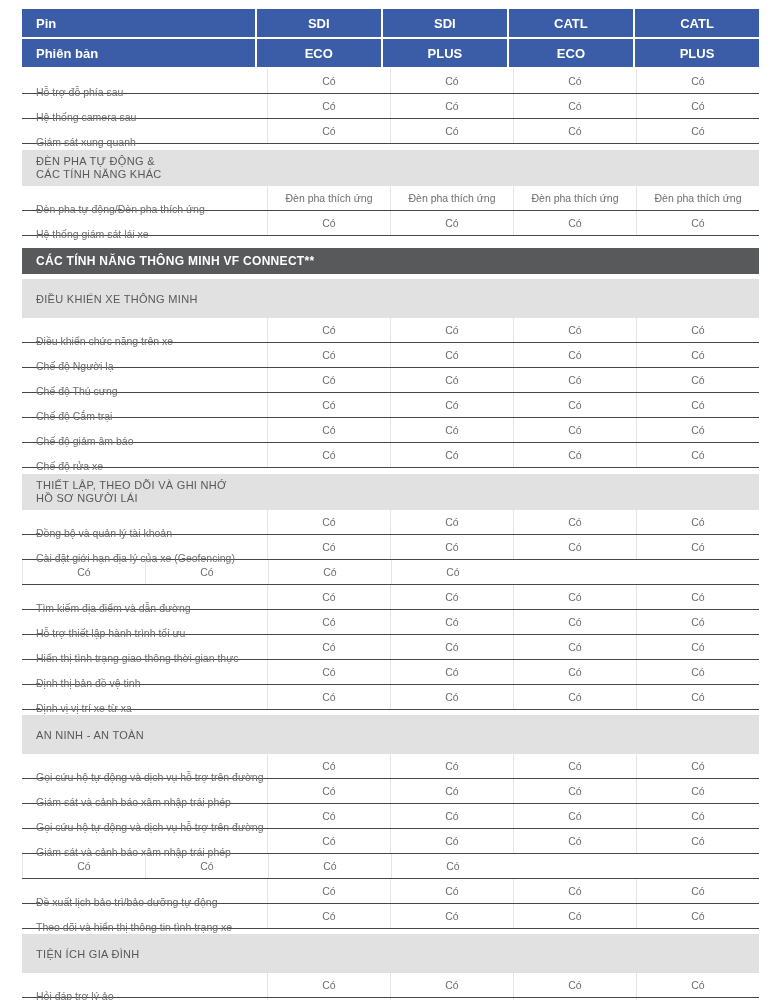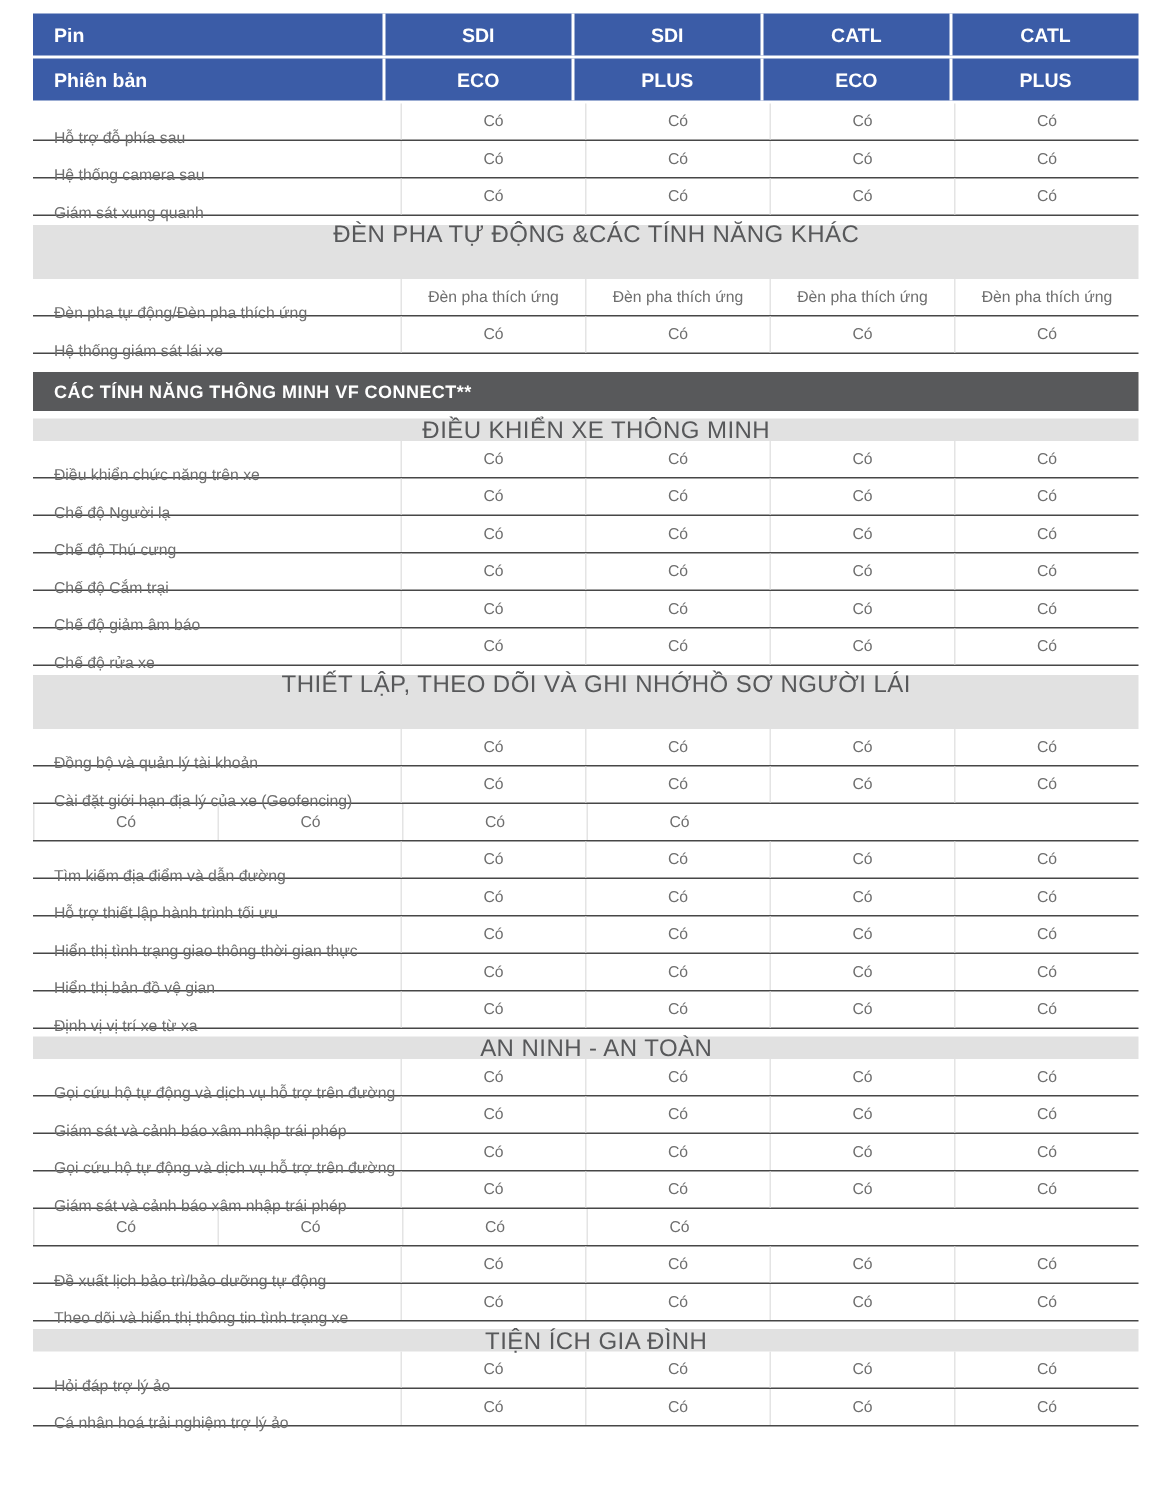"ĐÈN PHA TỰ ĐỘNG &" .section { flex-direction: row -> column; font-size: 16px -> 11px }
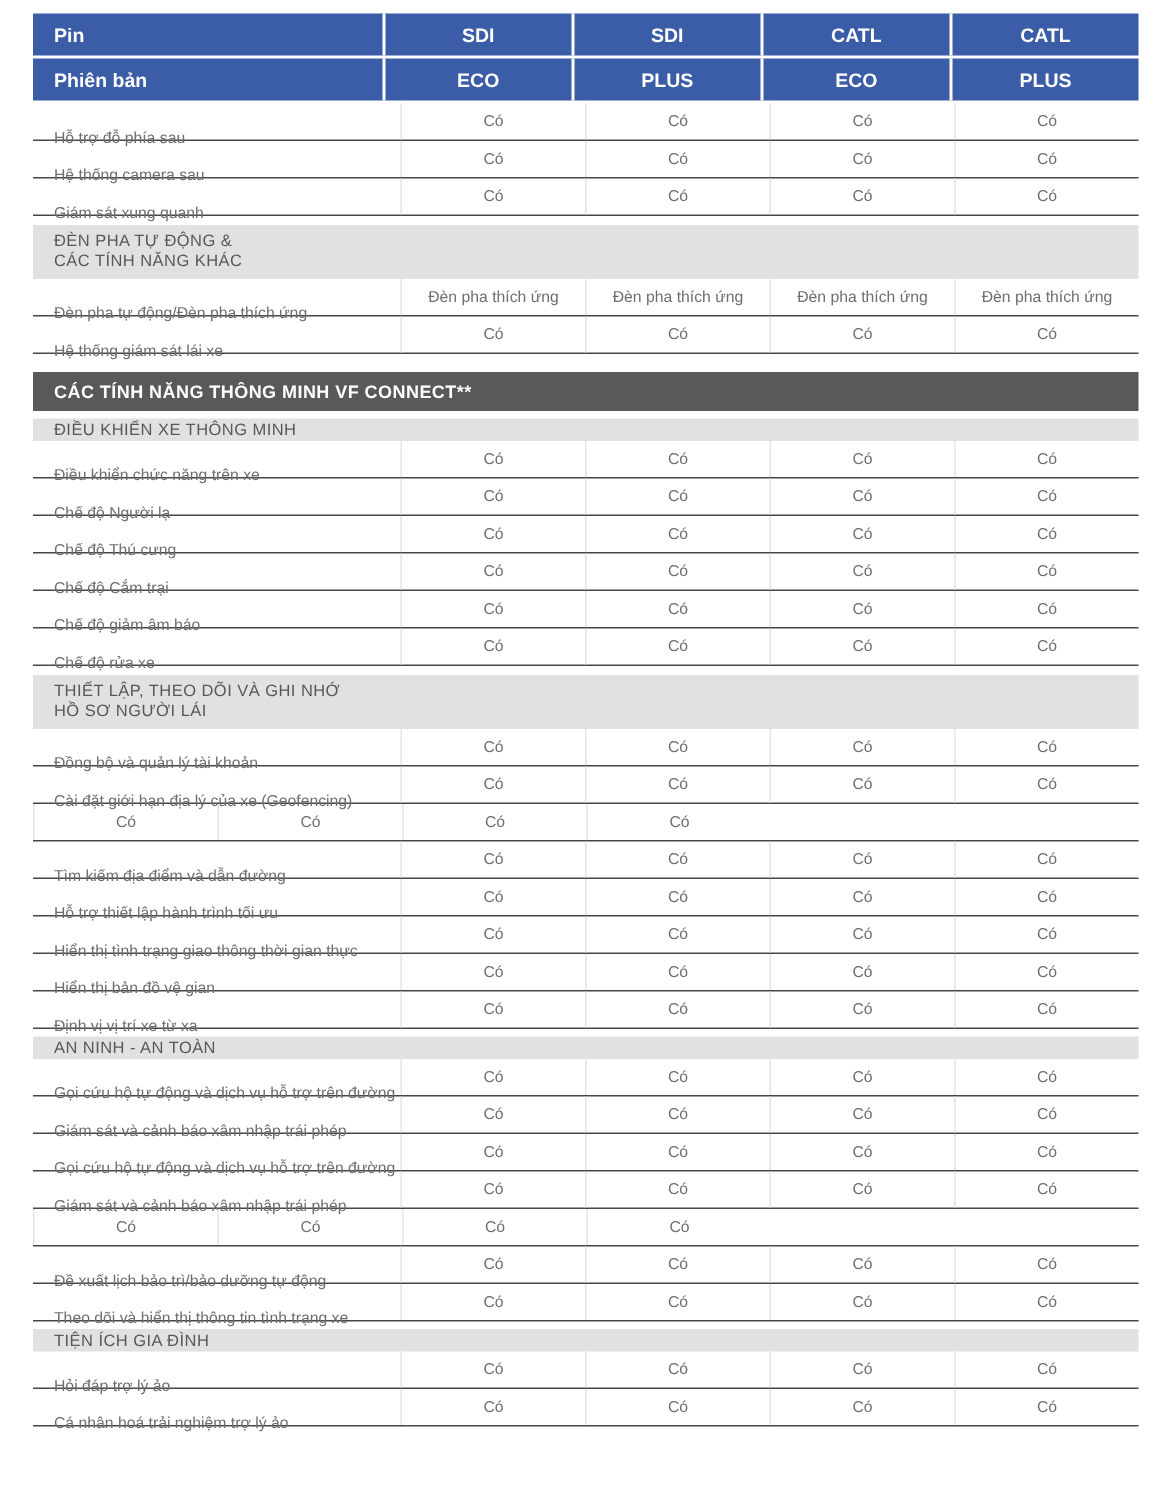"ĐIỀU KHIỂN XE THÔNG MINH" .section.one { height: 15px -> 39px }
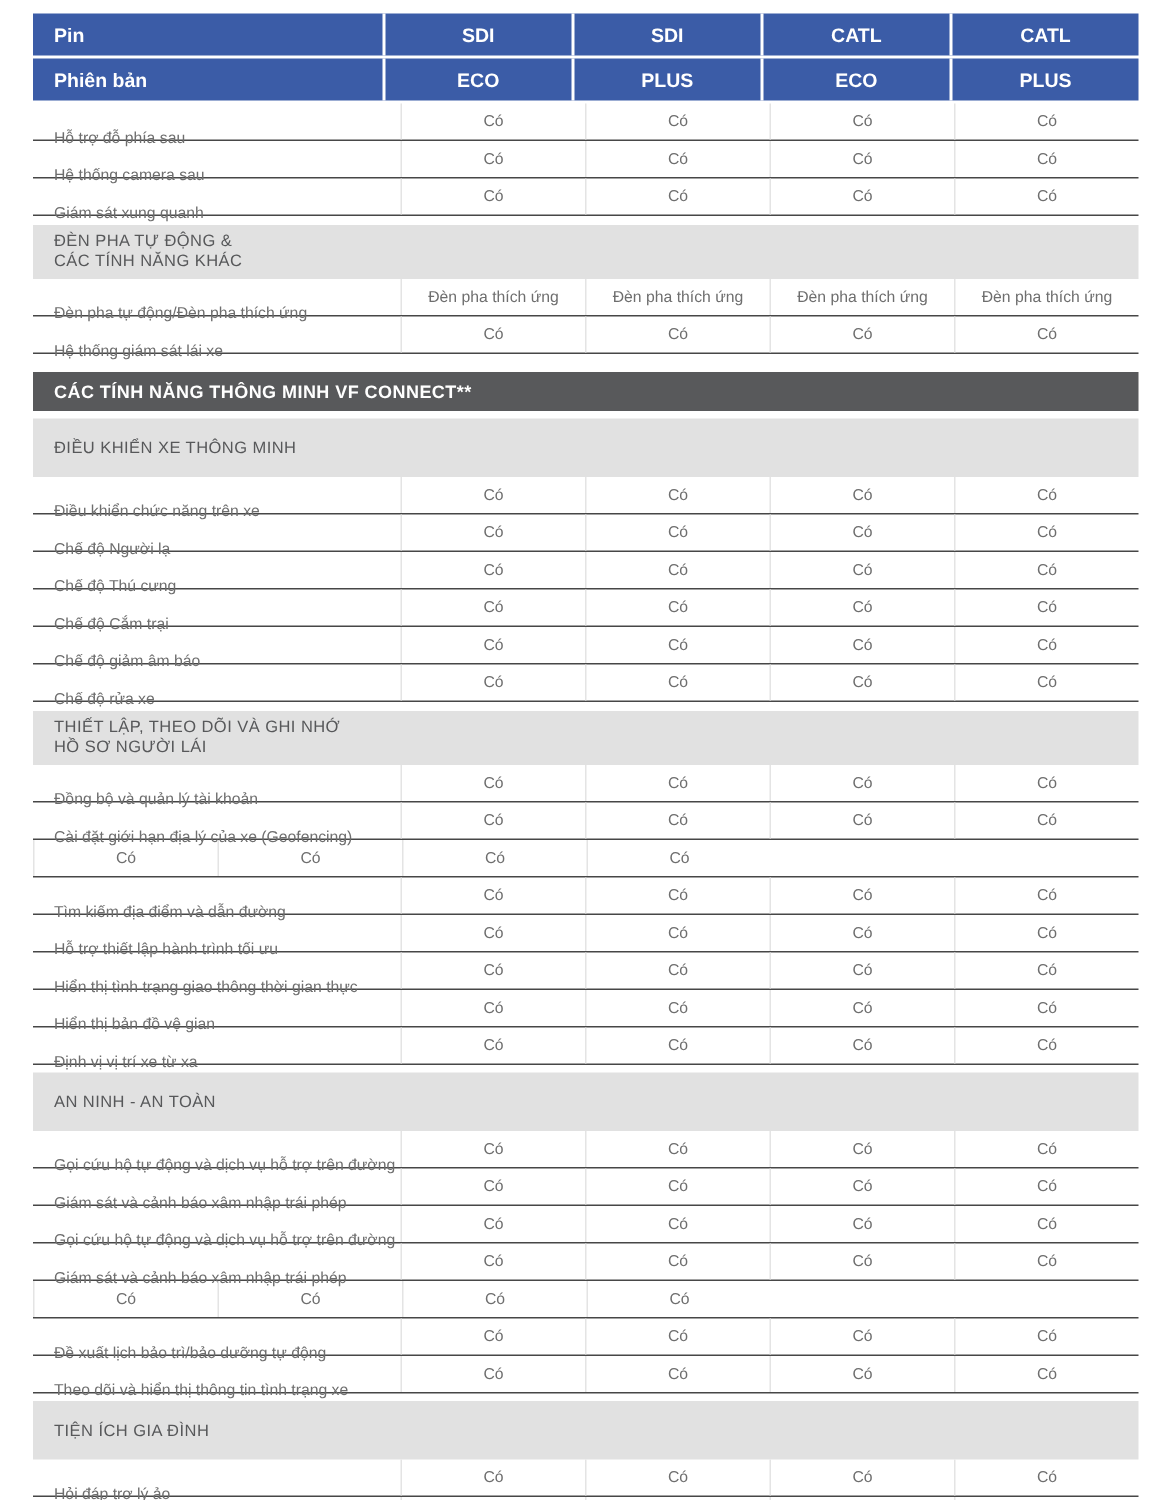"Hiển thị bản đồ vệ" div.cell-label { text: Hiển thị bản đồ vệ gian -> Định thị bản đồ vệ tinh }
